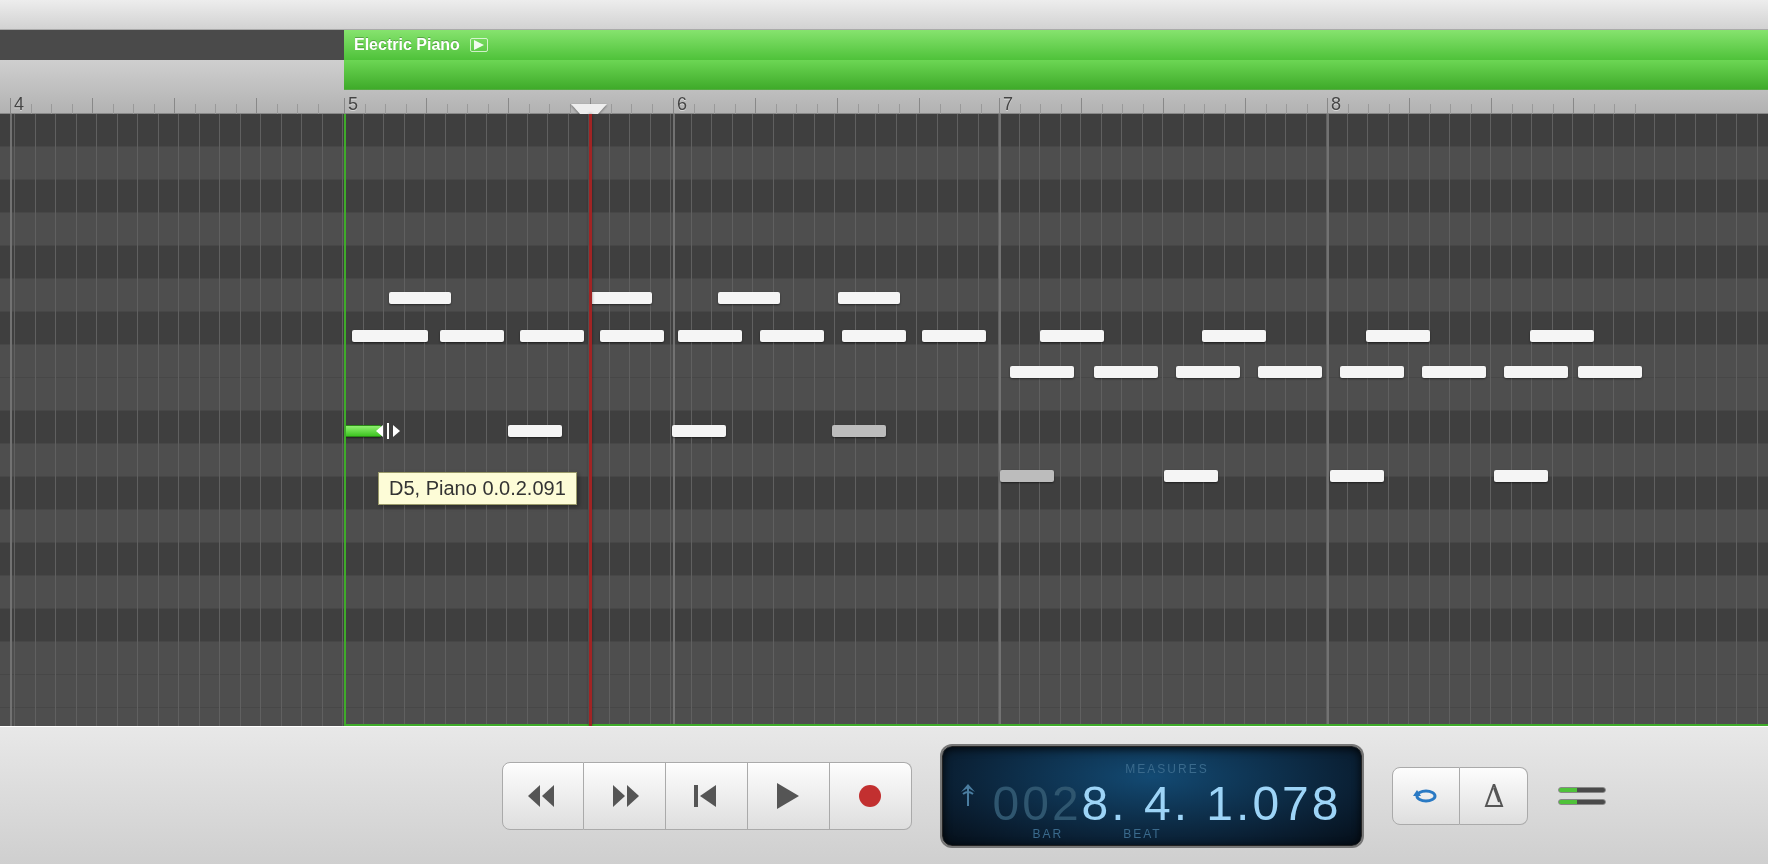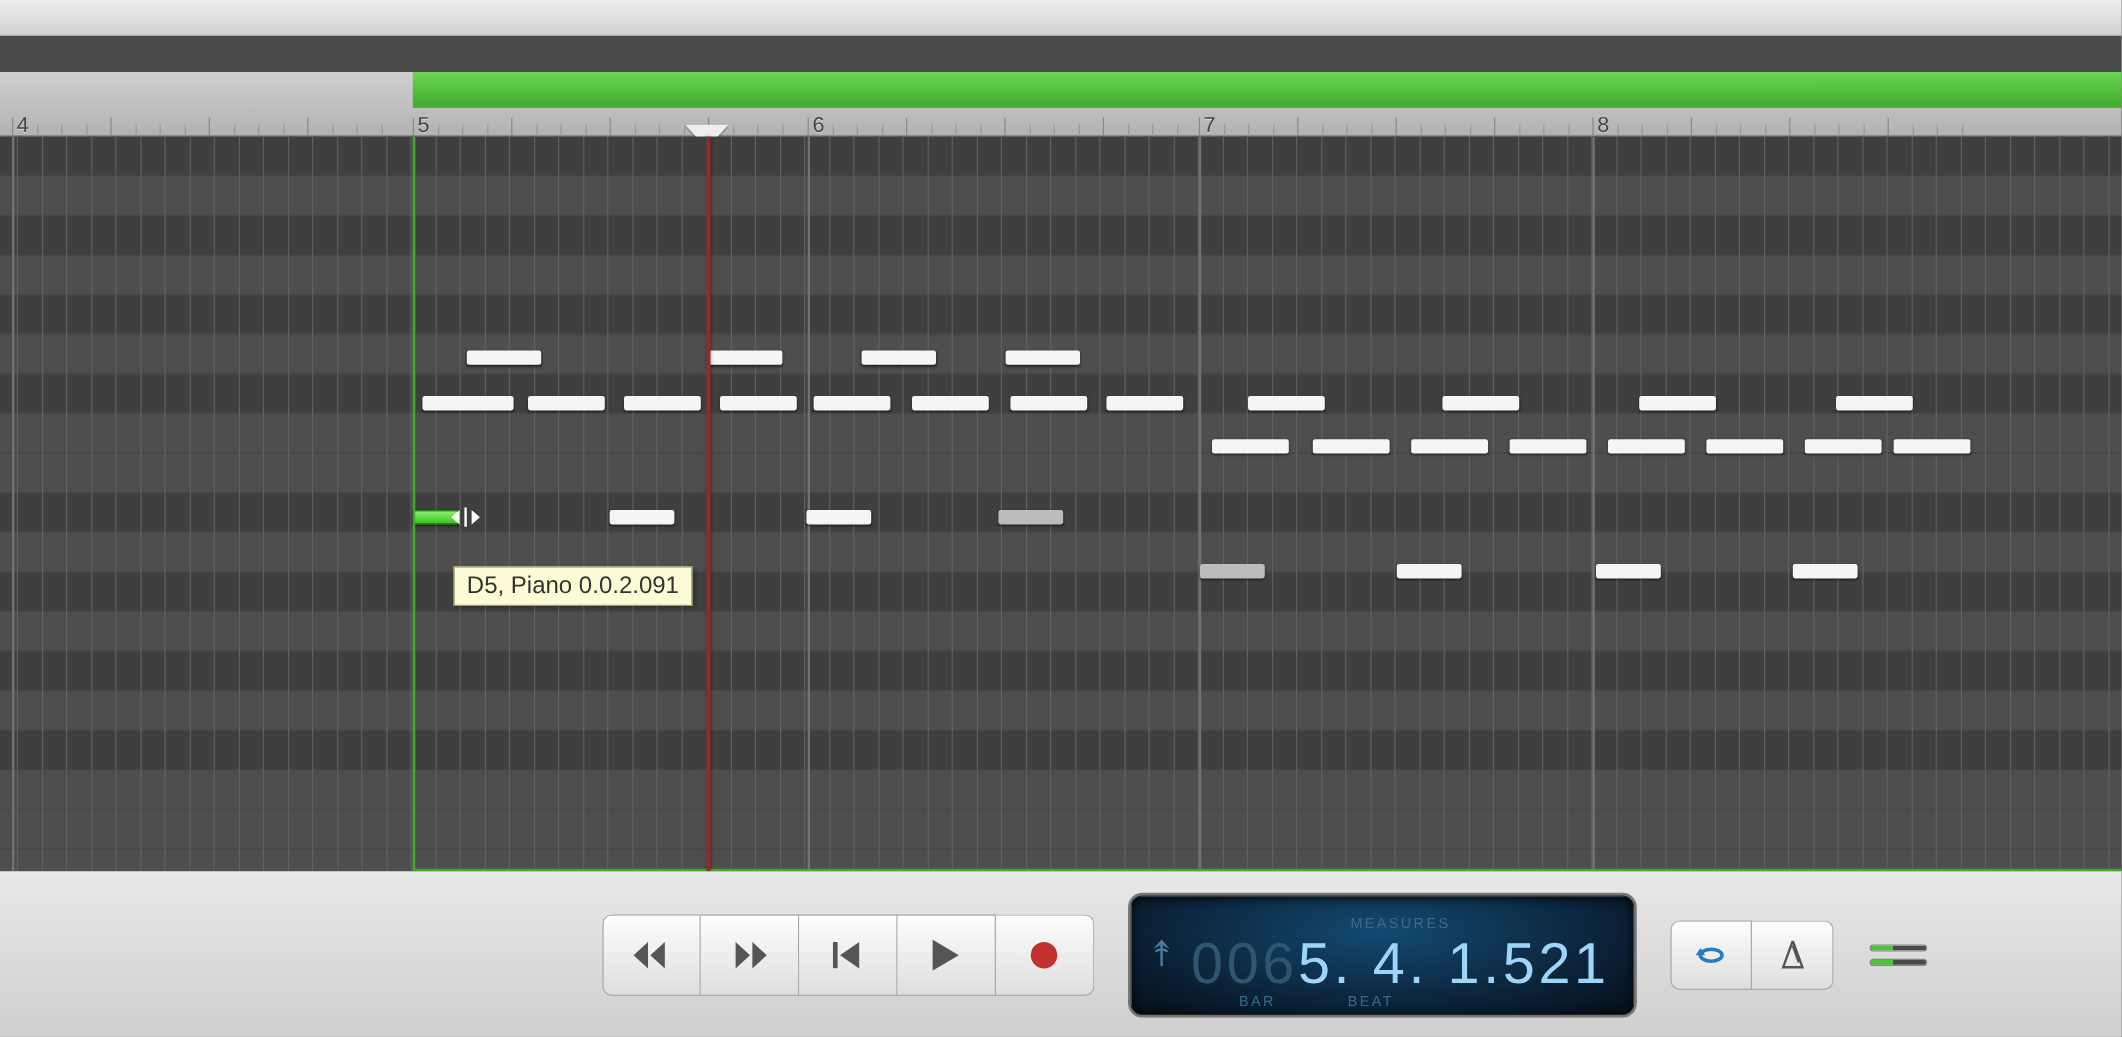"Electric Piano" div.region-header { html: none -> <div> <span>Electric Piano</span> <span> <svg> <polygon></polygon> </svg> </span> </div> }
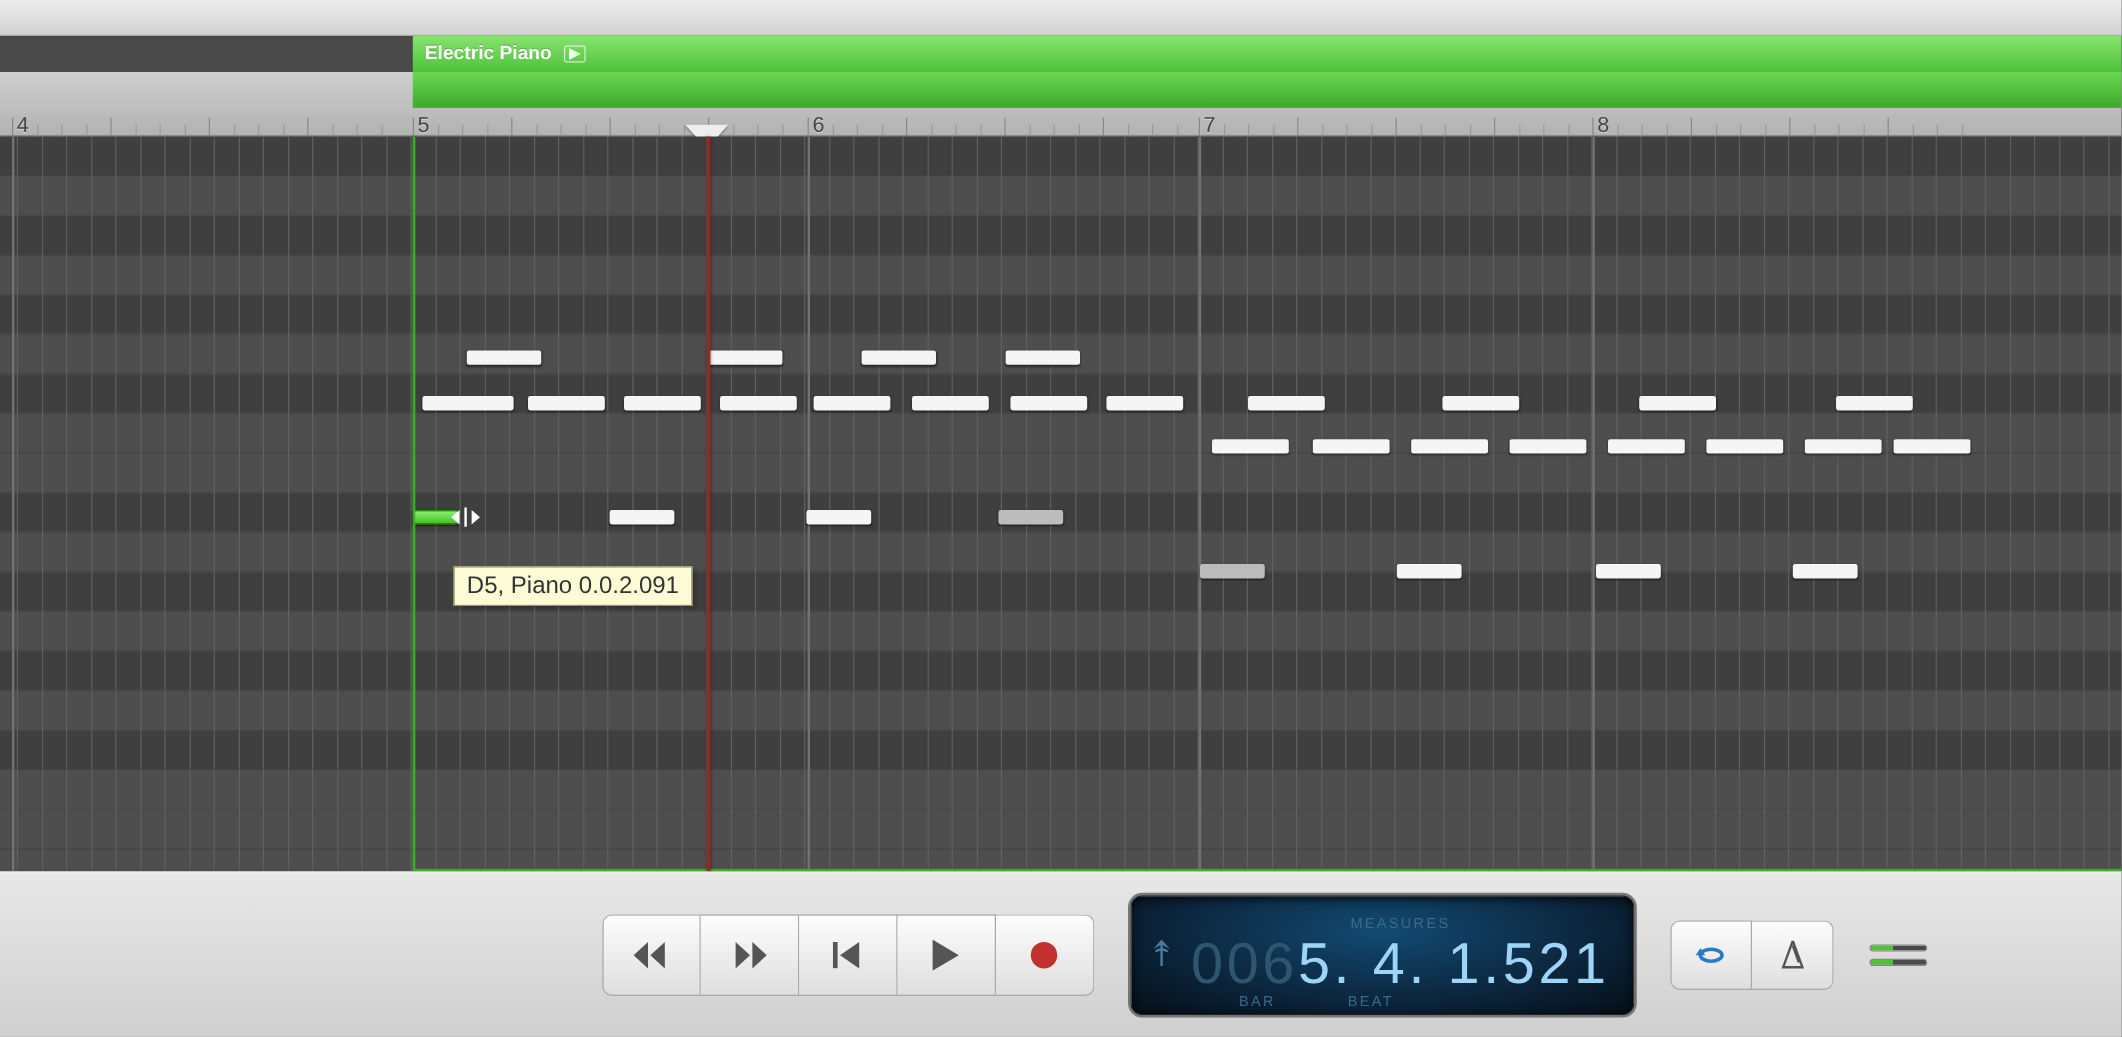"006" span.lcd-dim { text: 006 -> 002 }
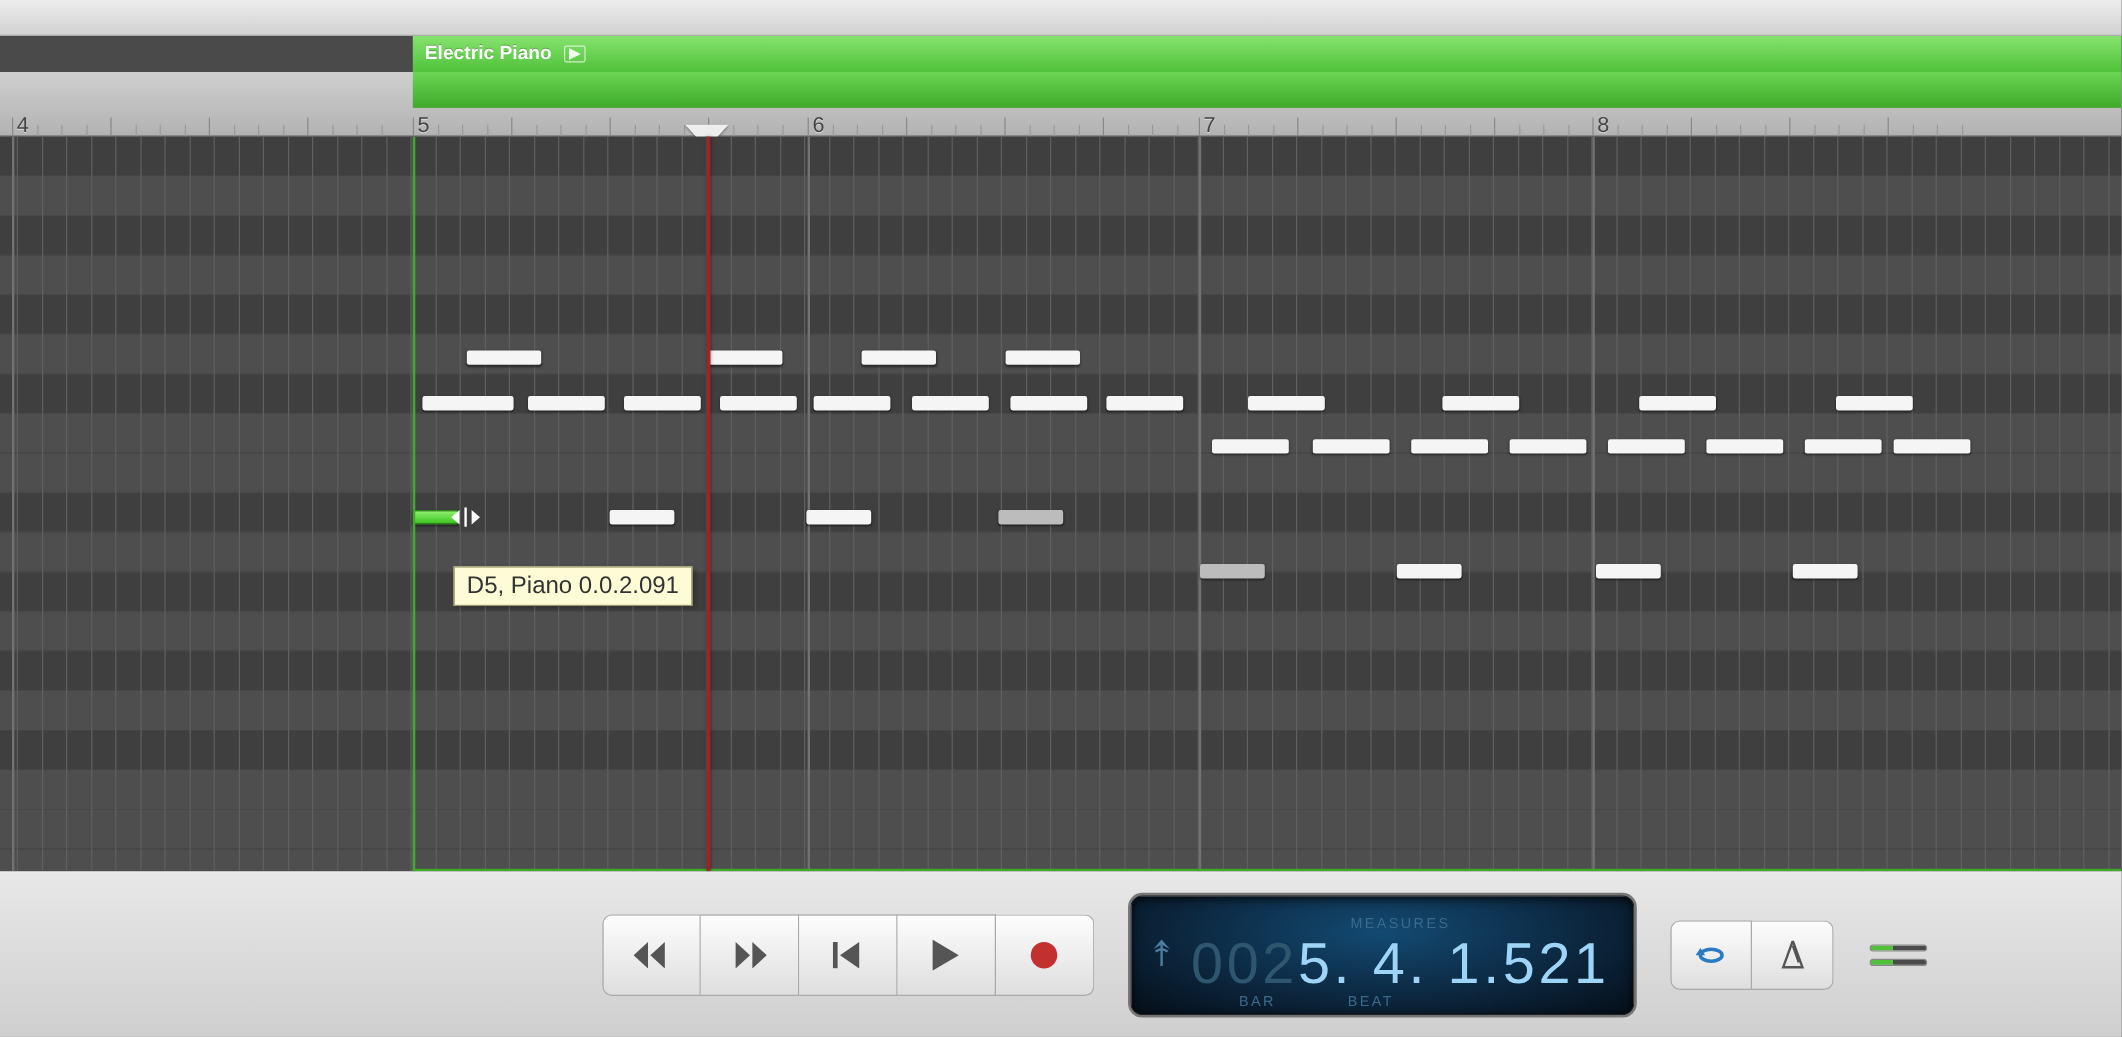"5. 4. 1.521" span { text: 5. 4. 1.521 -> 8. 4. 1.078 }
